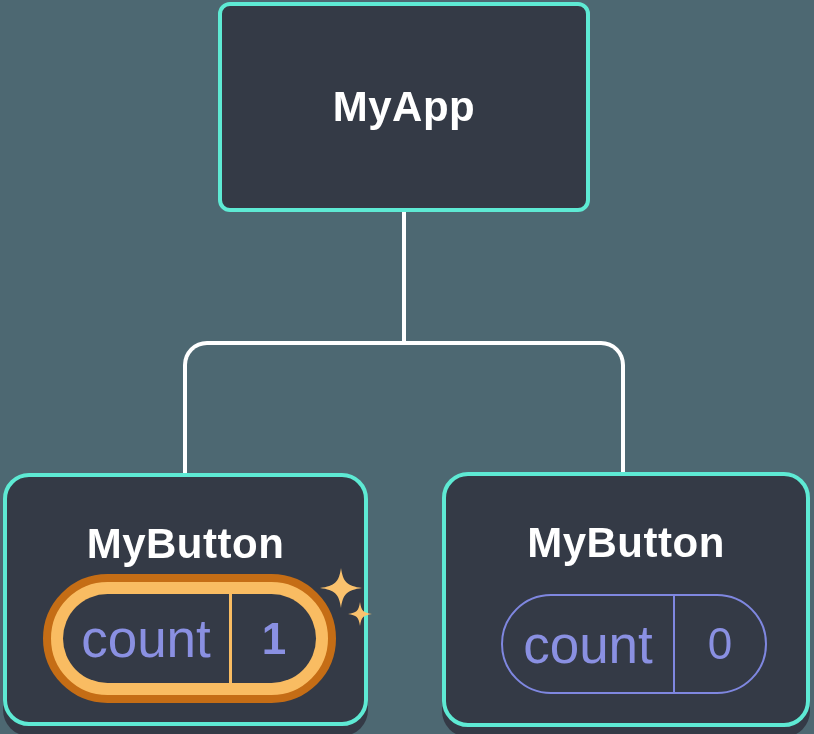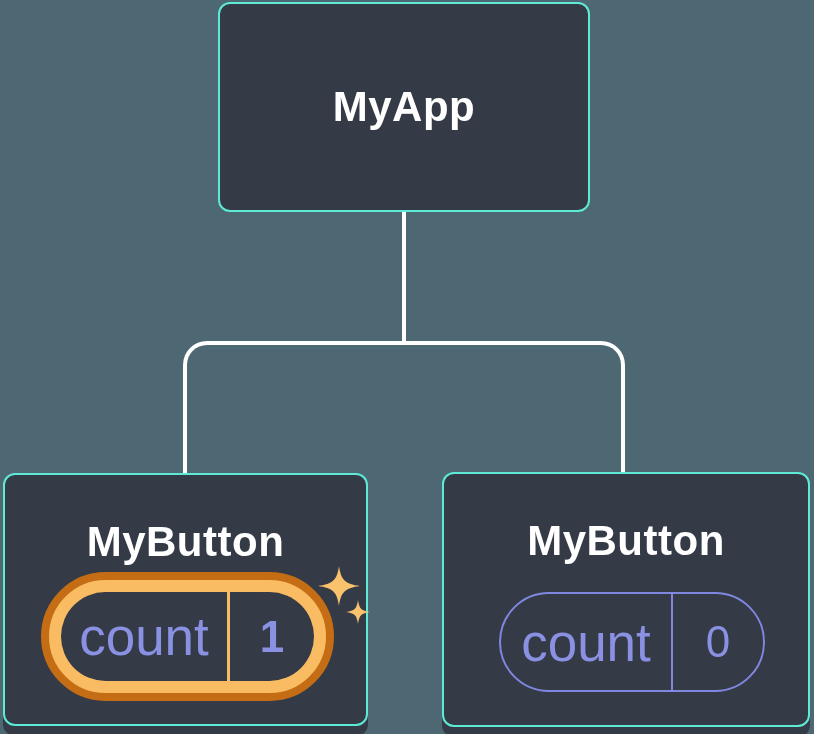"MyApp" .node { border: 2px solid #5eead4 -> 4px solid #5eead4 }
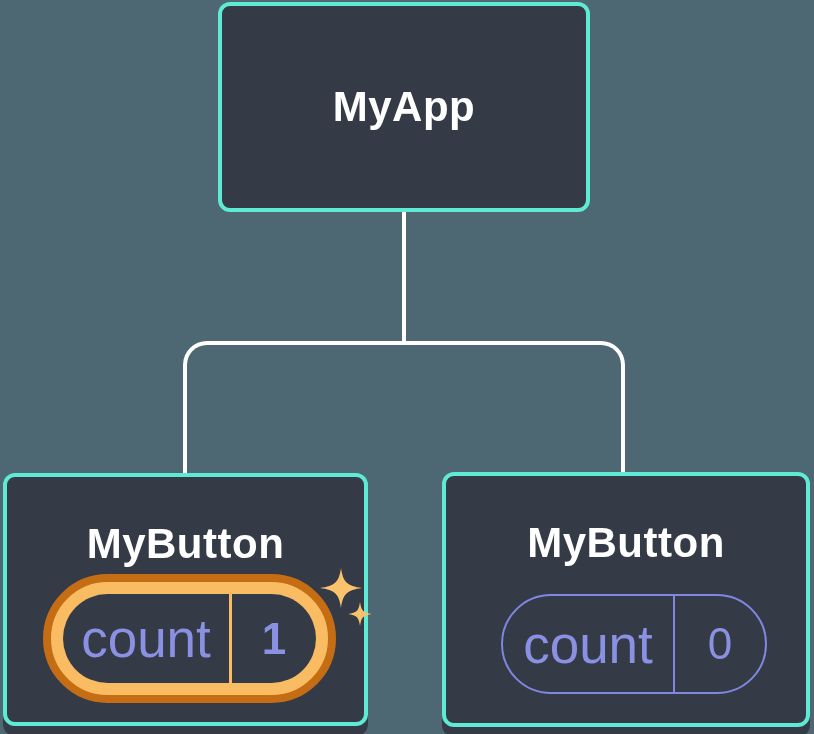"MyButton" .node-child { border-radius: none -> 26px }
